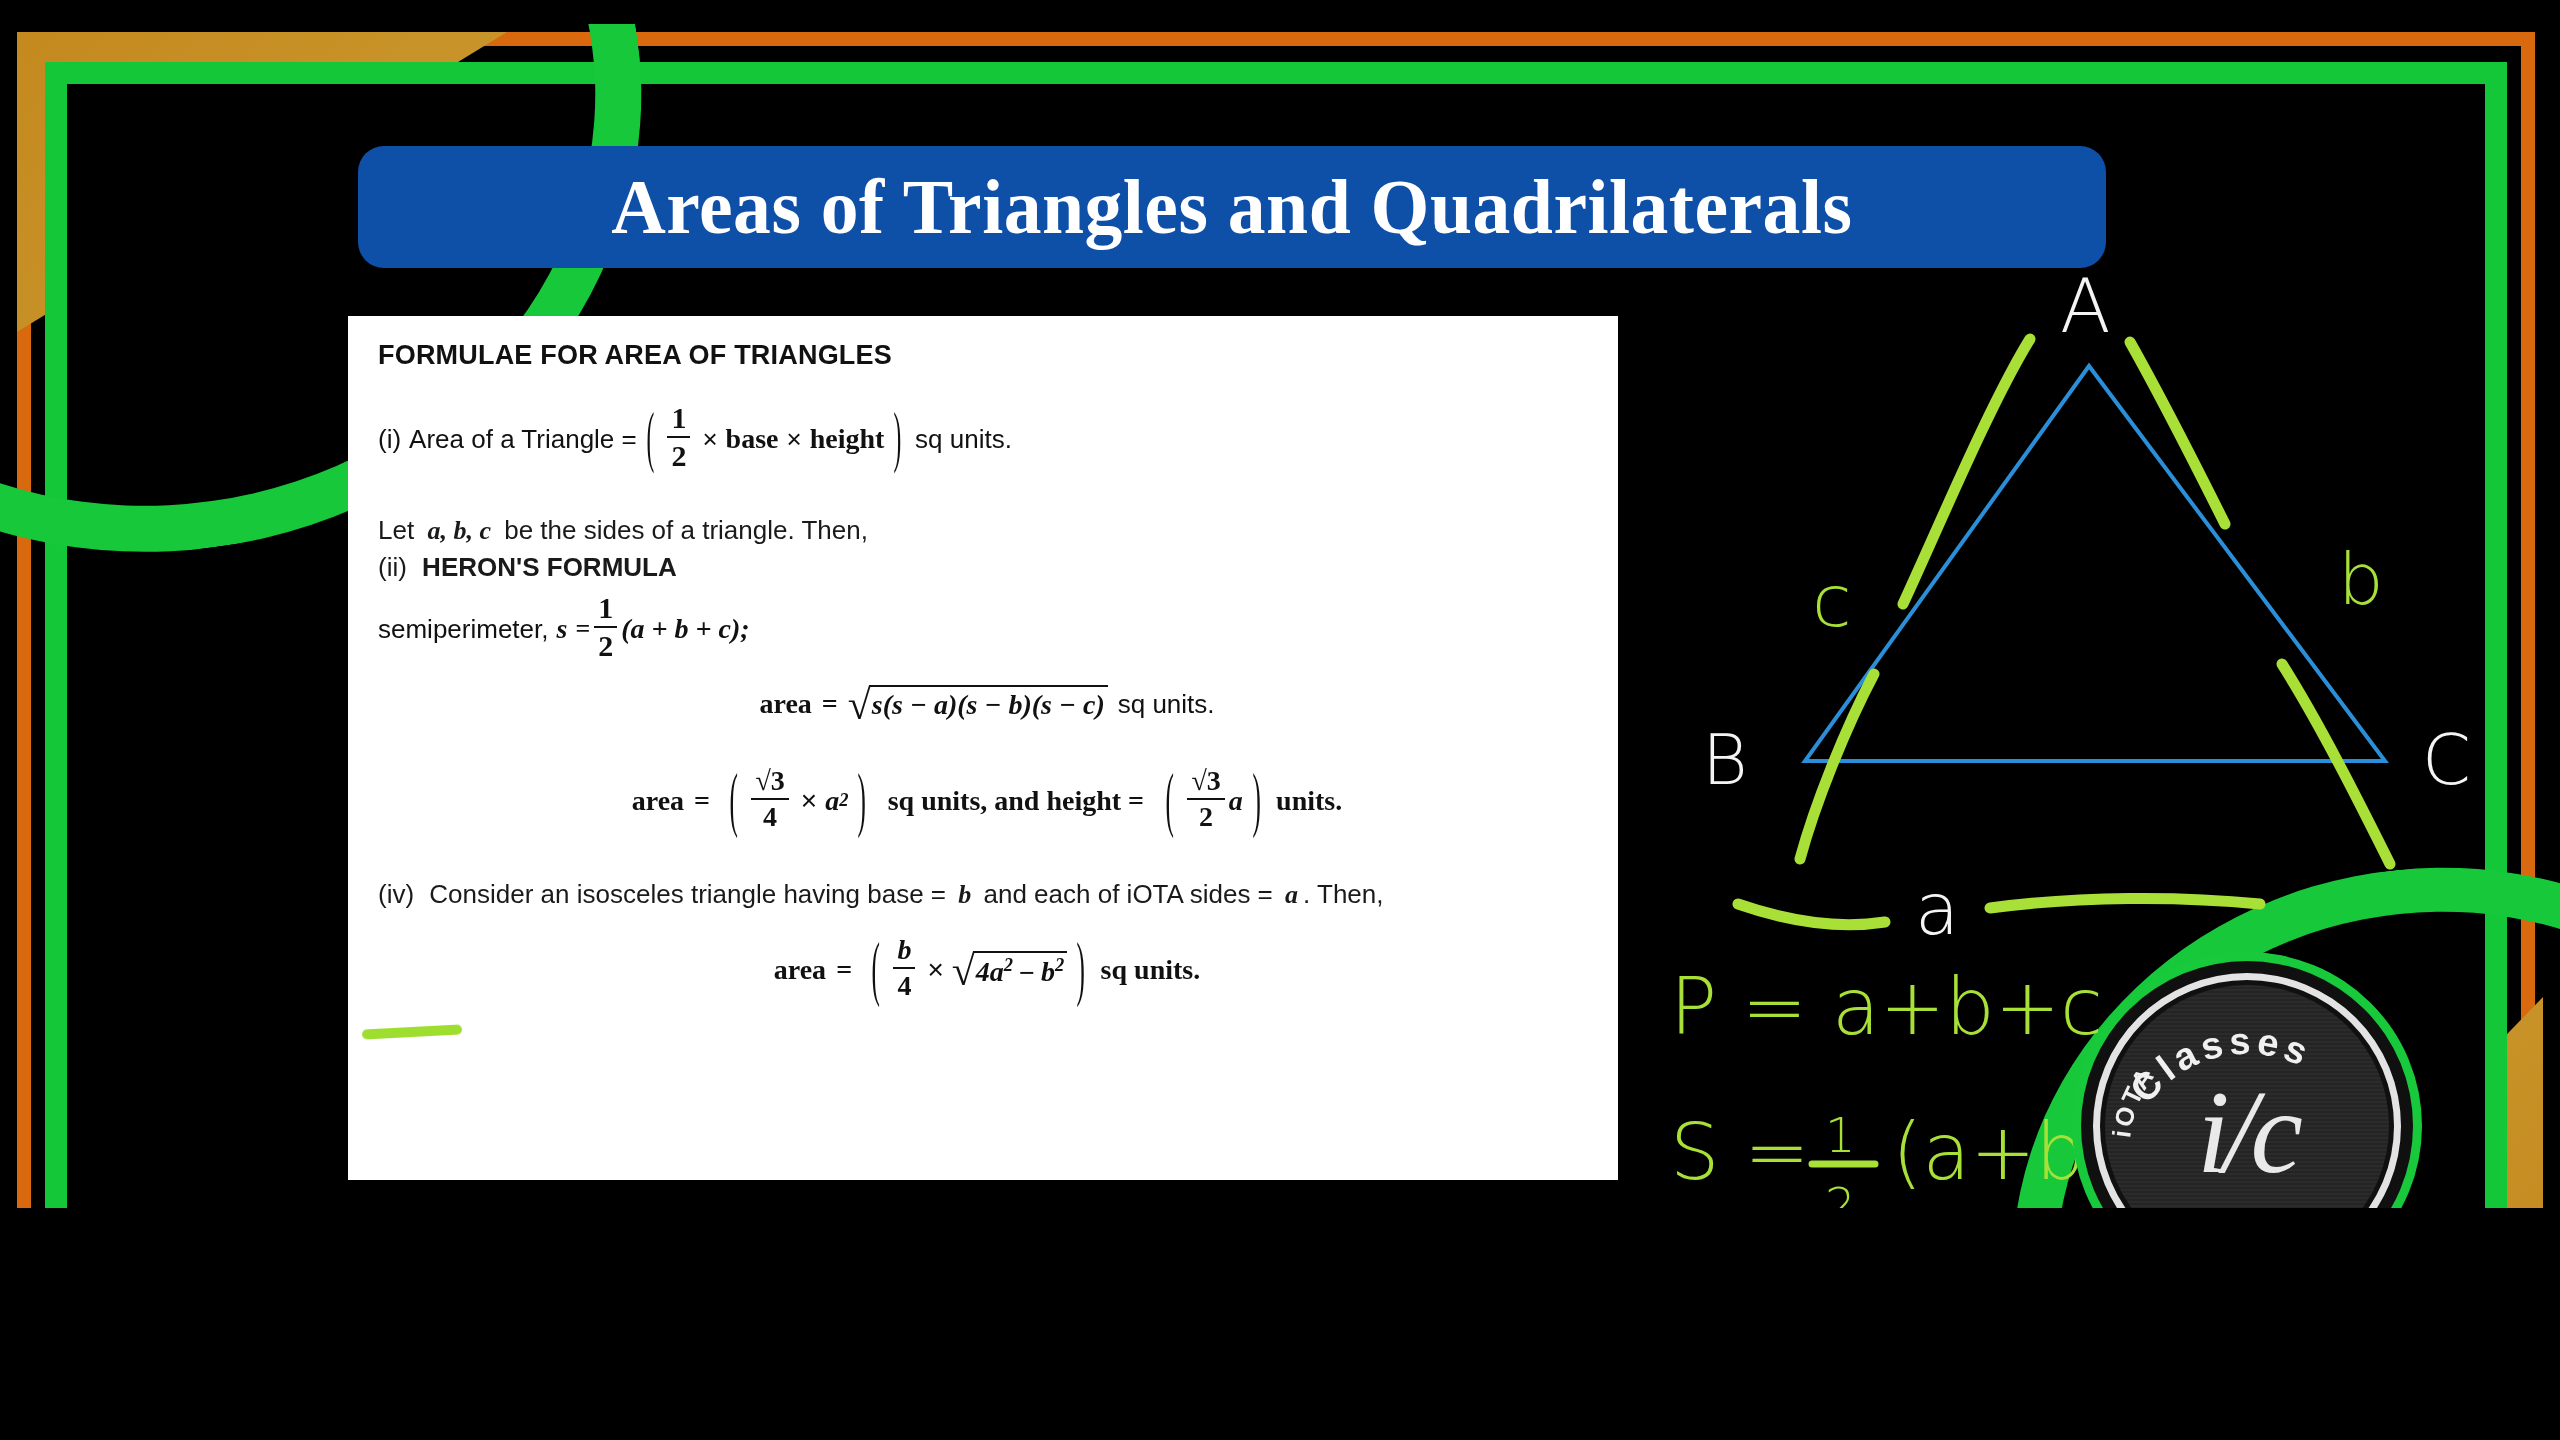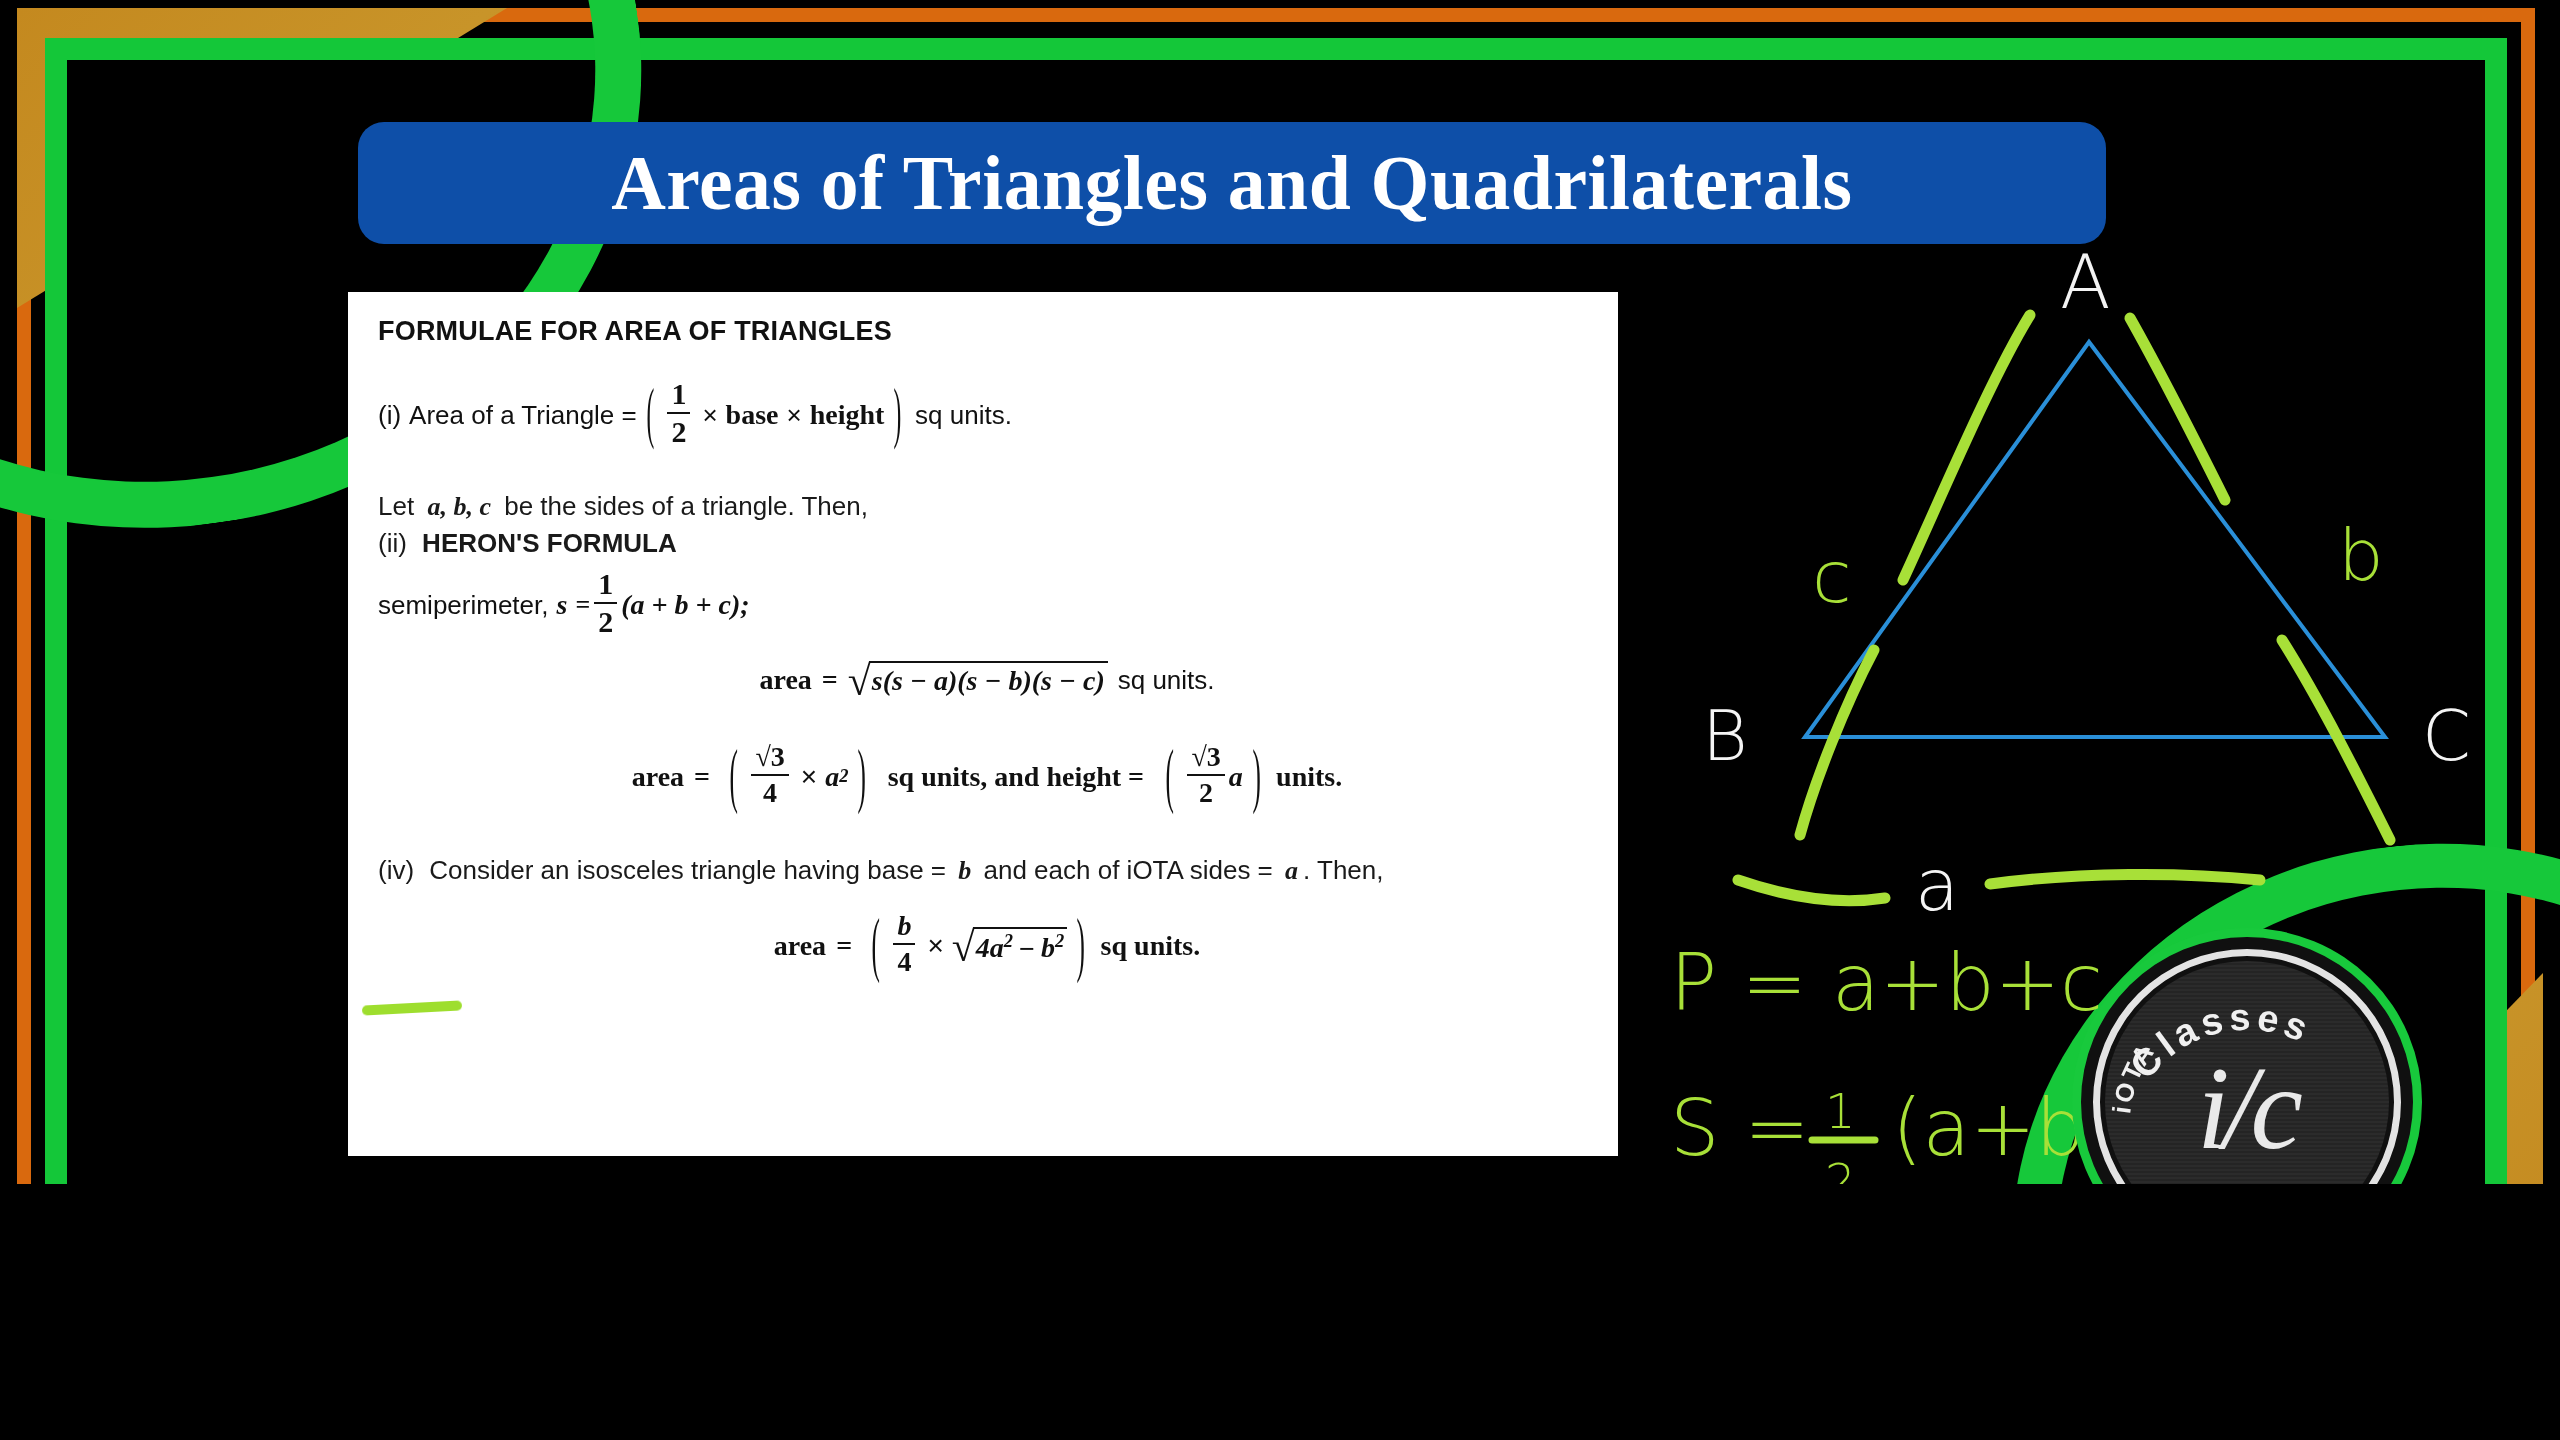"Areas of Triangles and Quadrilaterals" #stage { margin-top: none -> 24px }
